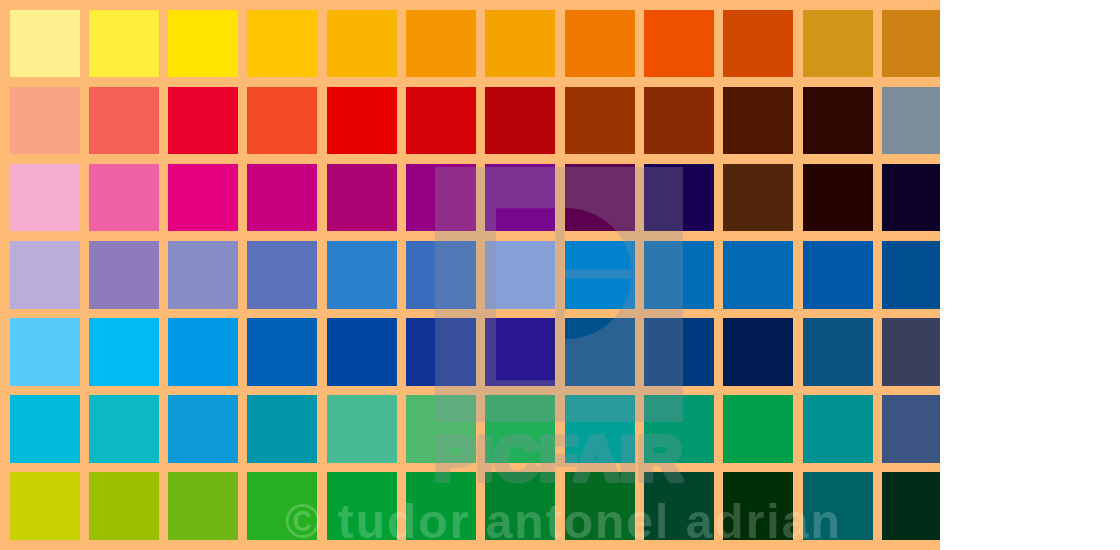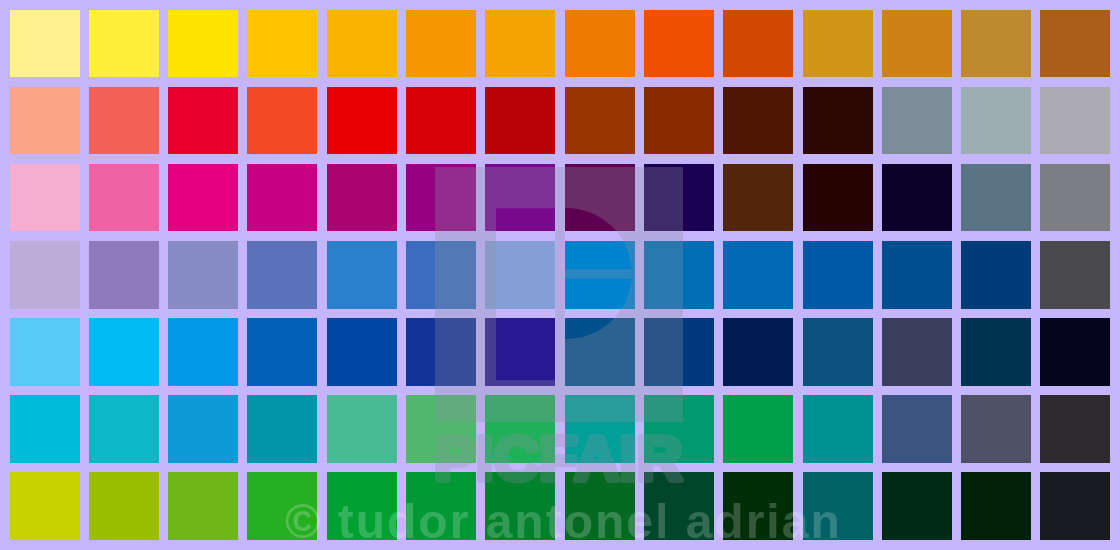"PICFAIR" #stage { background: #c4b5fd -> #fdba74; width: 1120px -> 940px }
